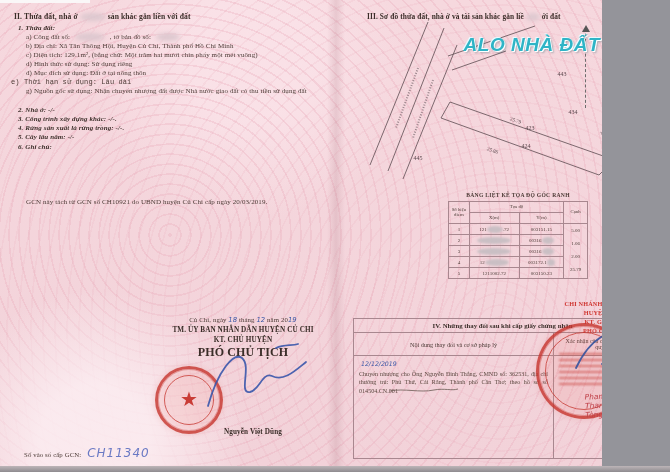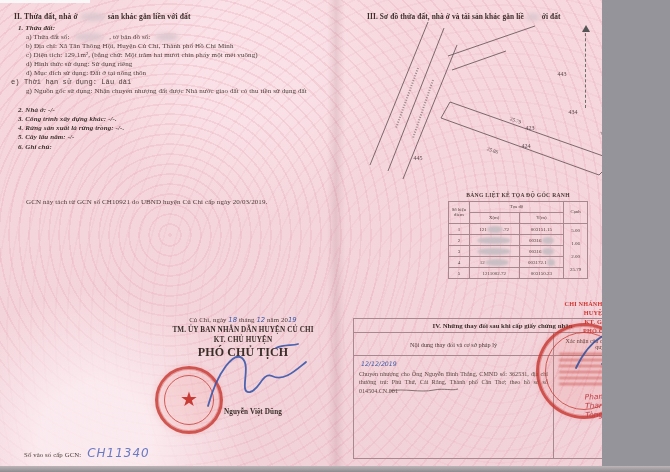"a) Thửa đất số:" span { text: Thửa -> Công }
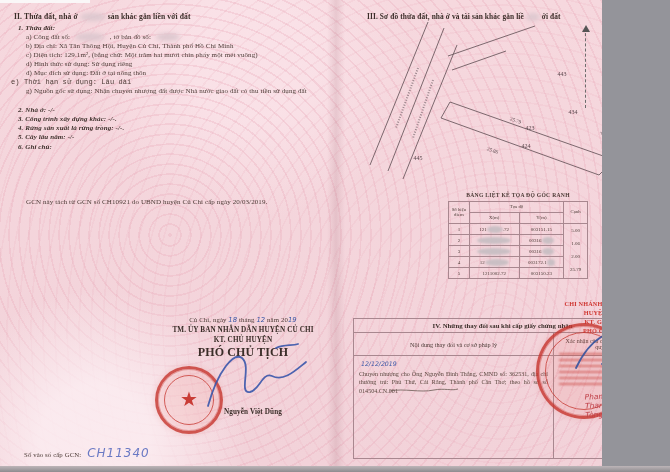"ALO NHÀ ĐẤT" div.wm1 { html: none -> <div>ALO NHÀ ĐẤT</div> }
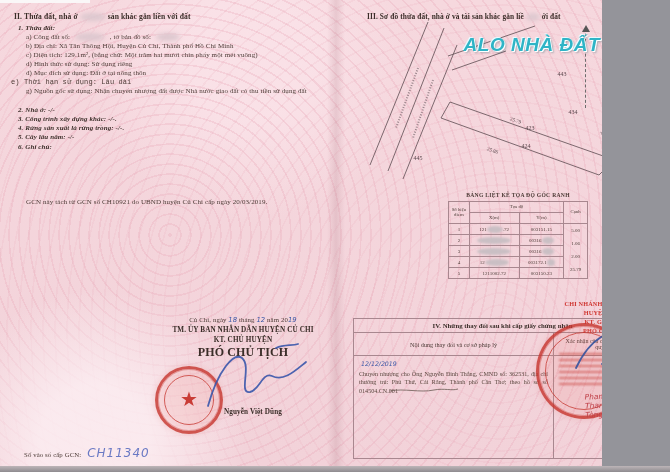"Nguyễn Việt Dũng" div.ln { top: 408px -> 428px }
